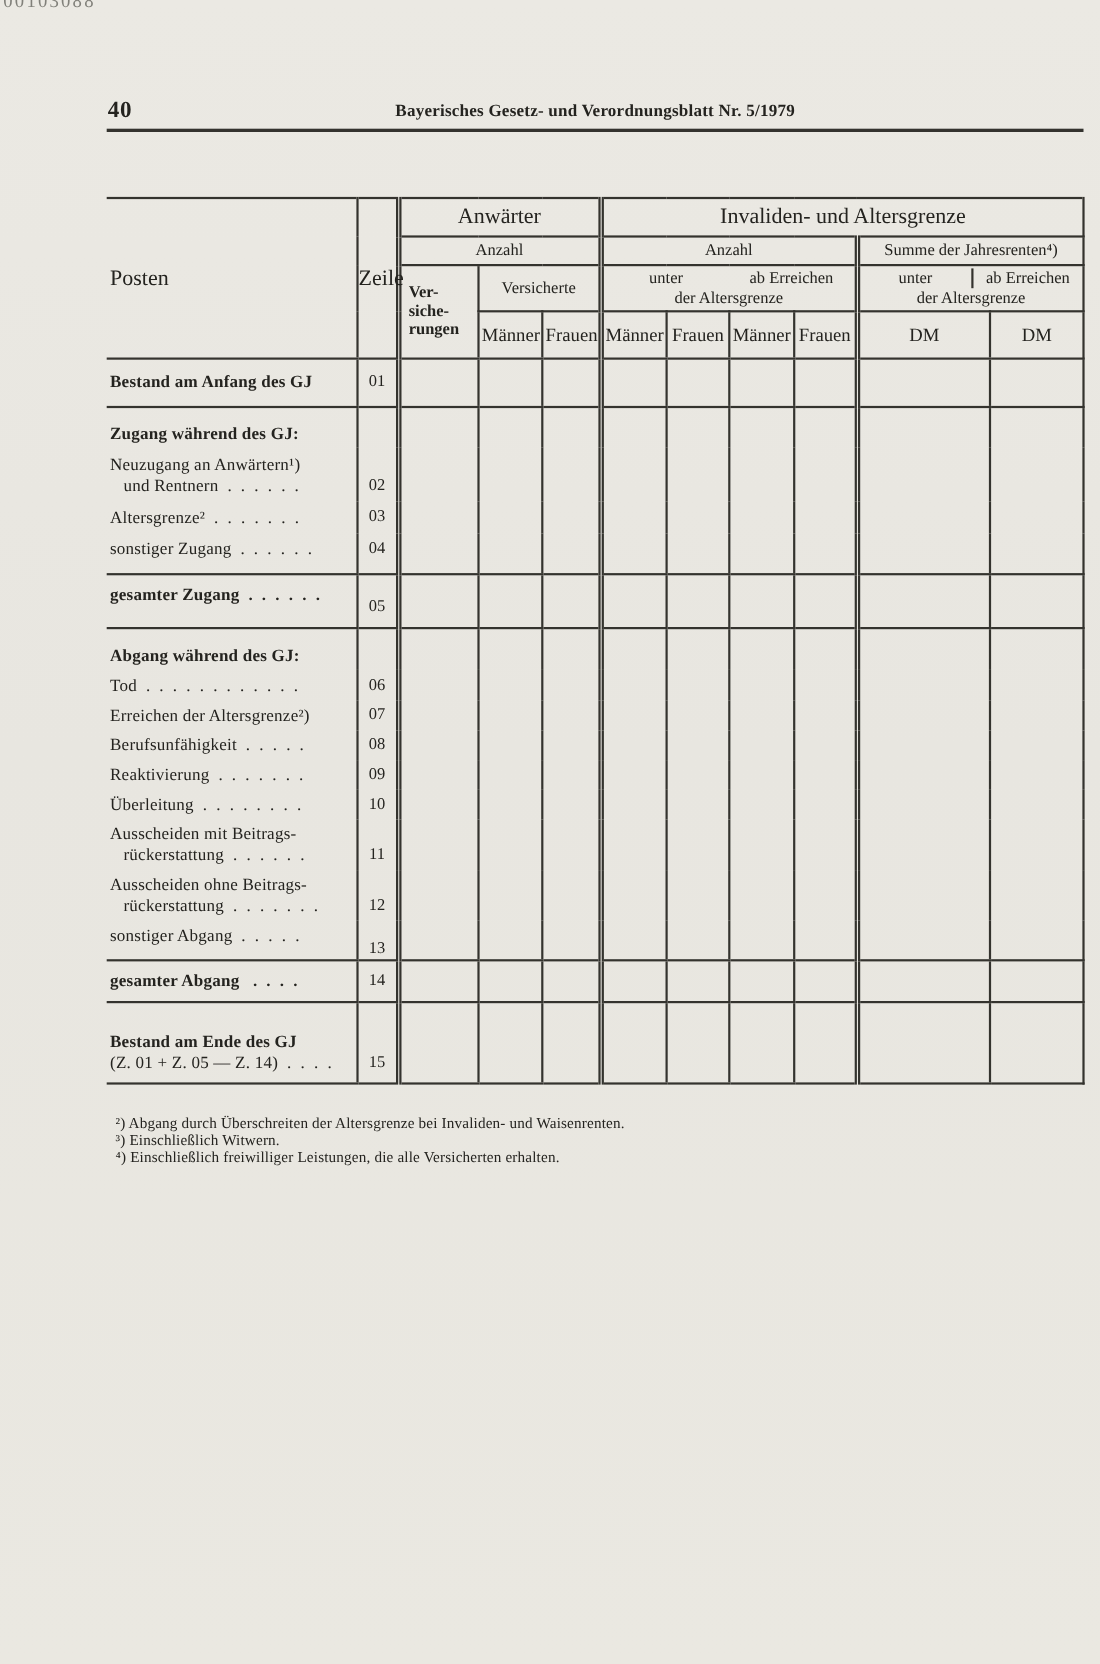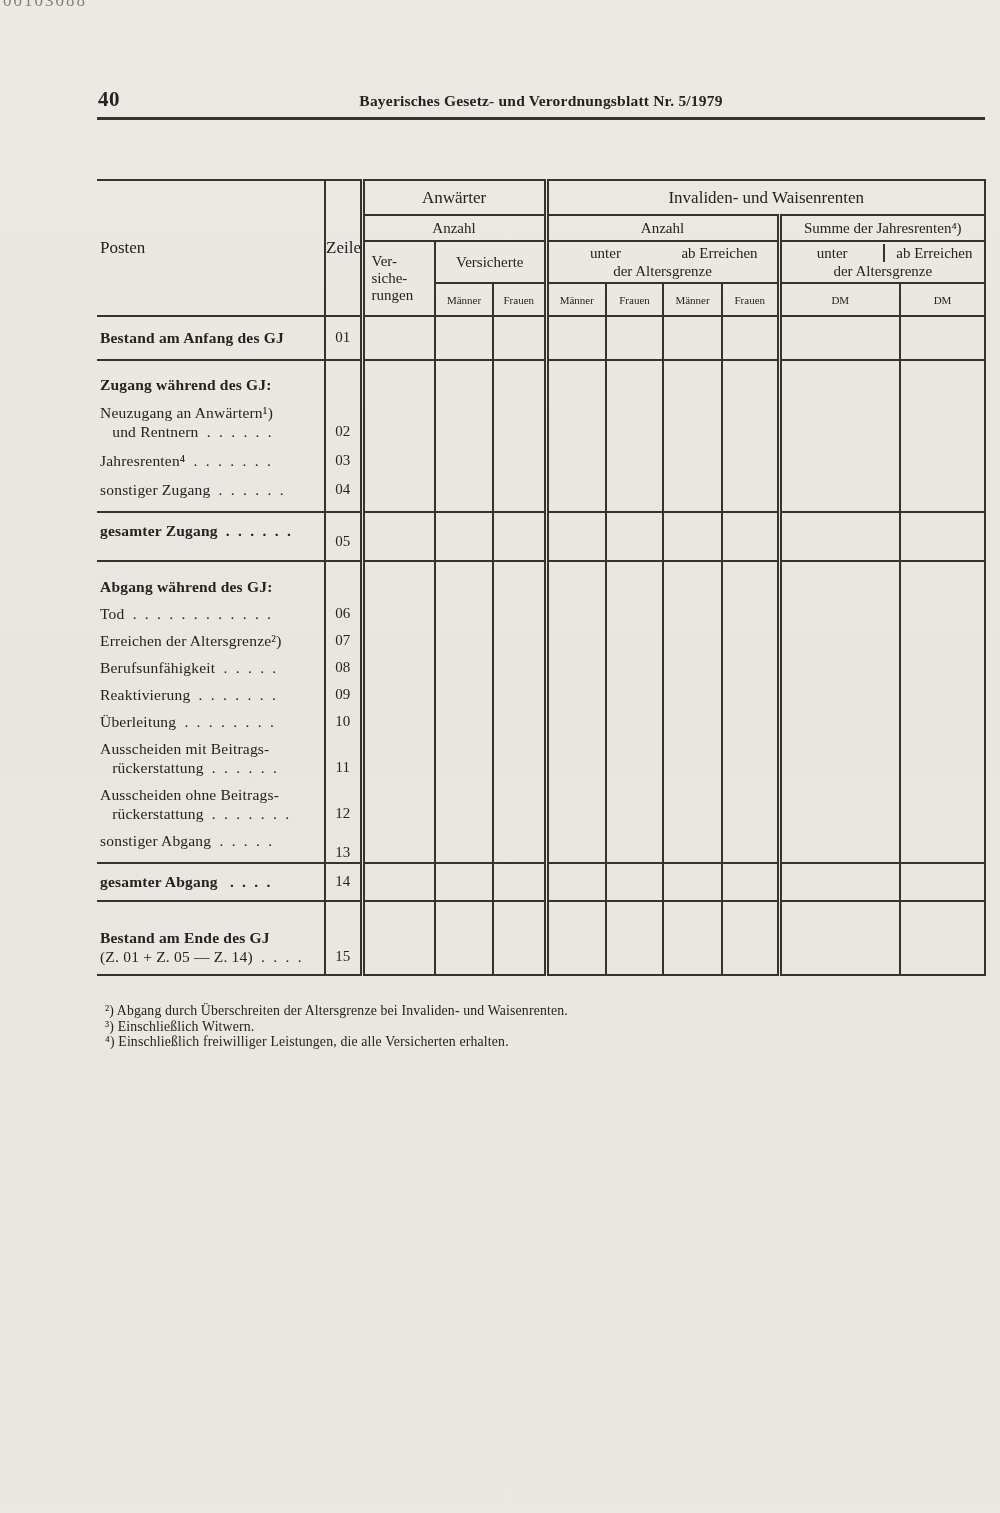"Anwärter" tr.h1row th { font-size: 17px -> 20px }
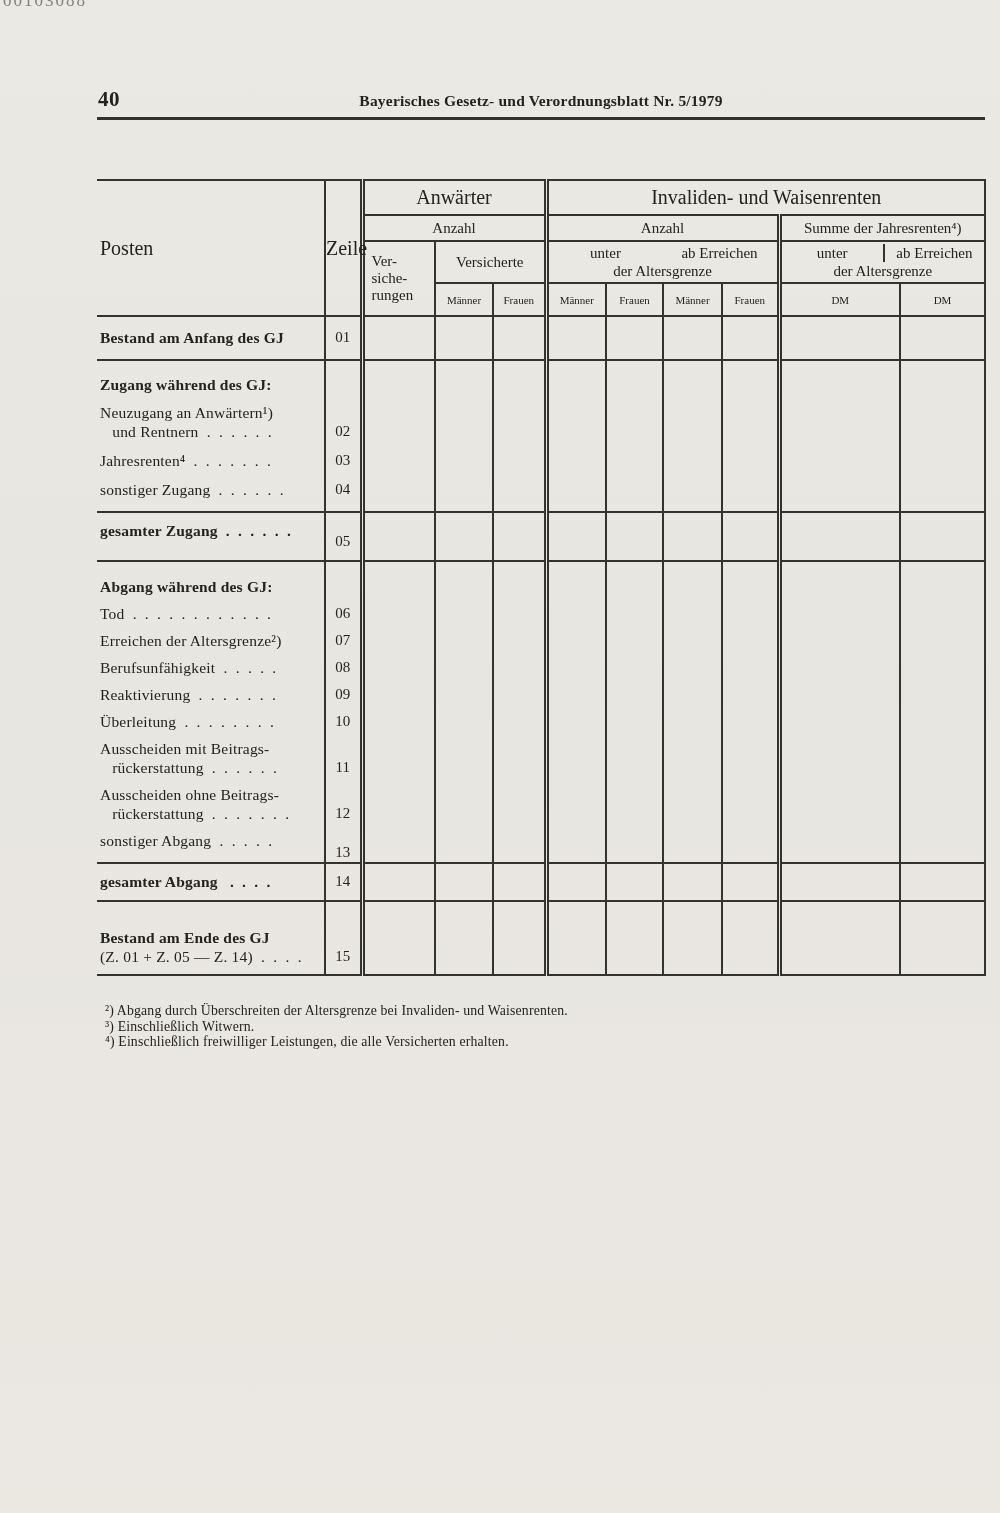"Invaliden- und Waisenrenten" th.bLd { text: Waisenrenten -> Altersgrenze }
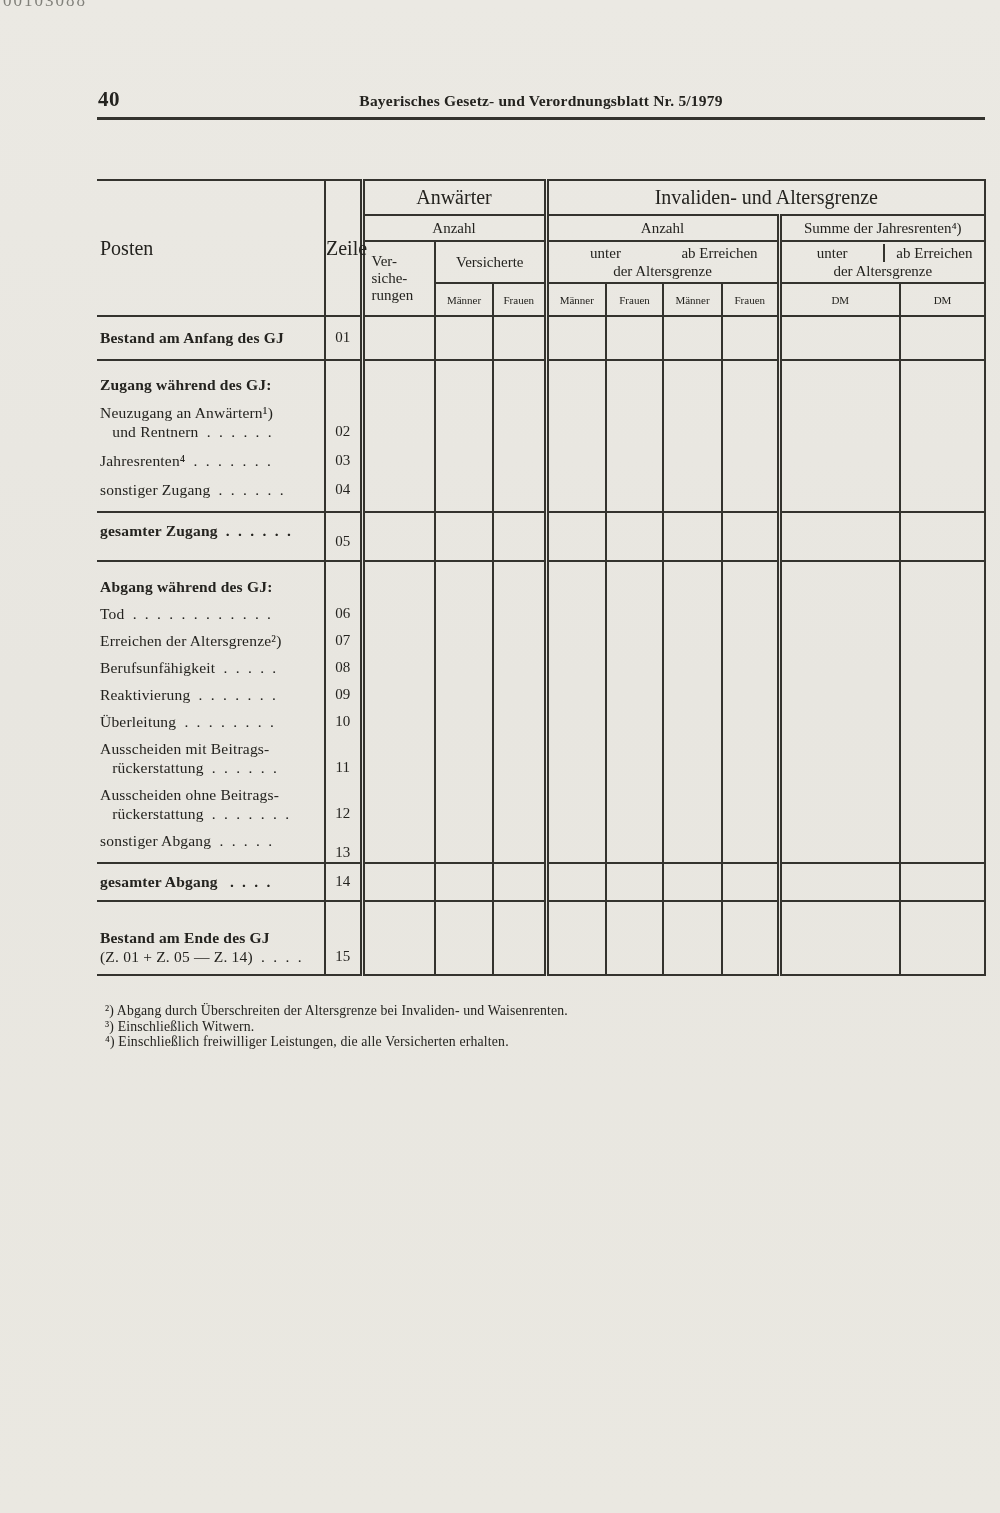"Ver-" th.versich { font-weight: none -> bold }
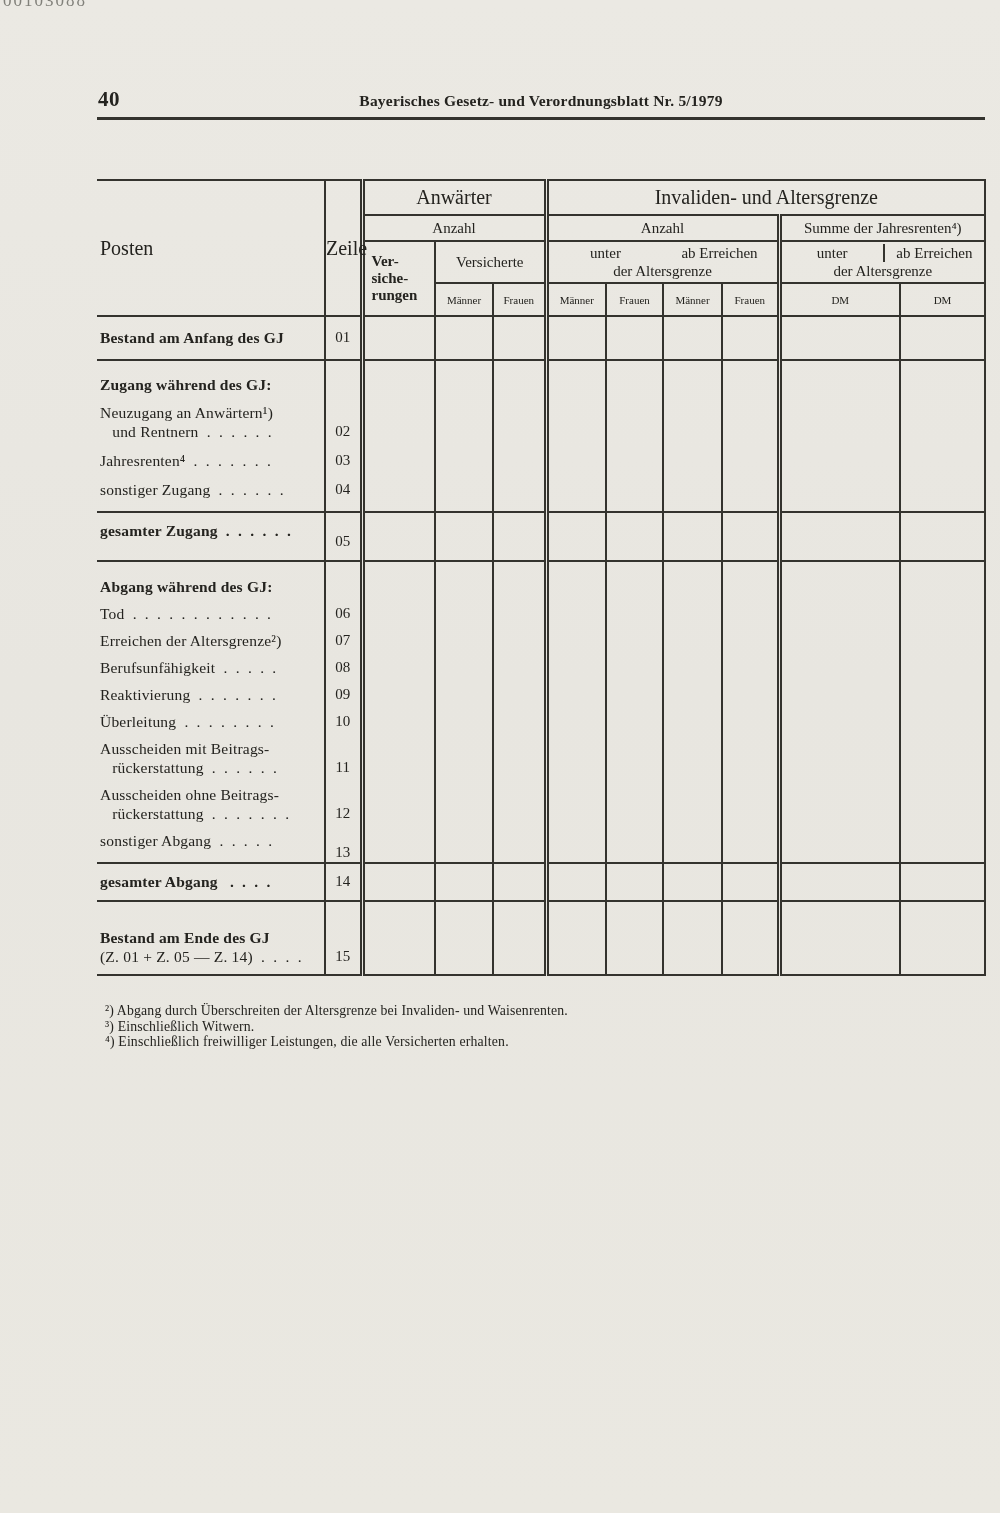"Männer" tr.h4row th { font-size: 11px -> 17px; height: 33px -> 43px }
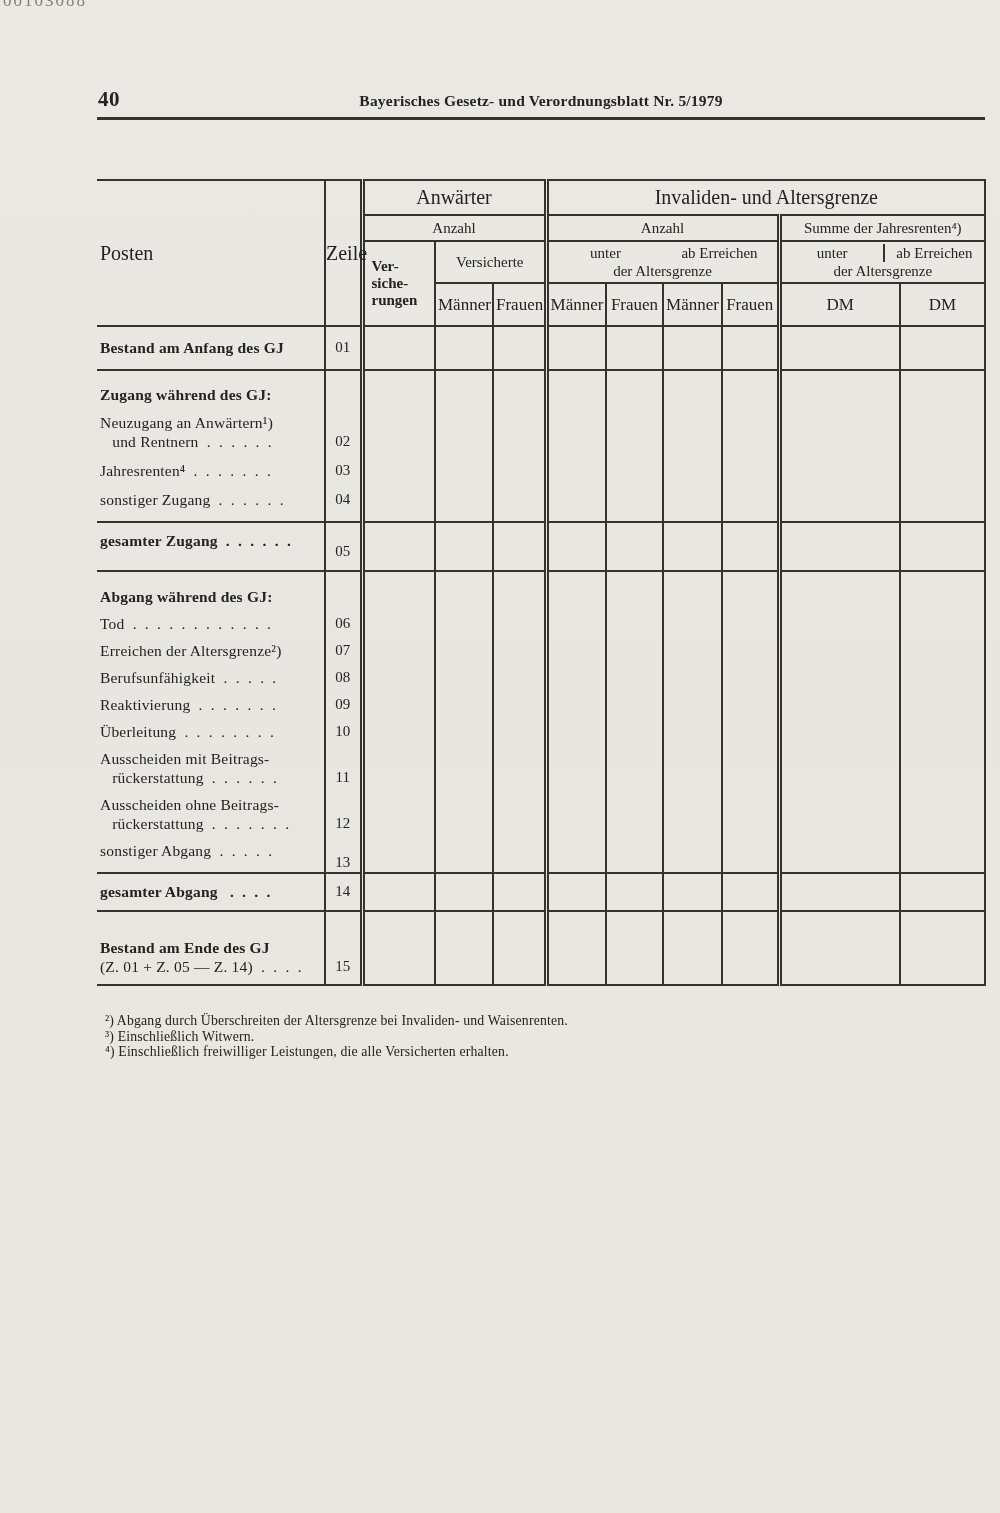"Jahresrenten⁴ . . . ." div.label-line { text: Jahresrenten⁴ -> Altersgrenze² }
